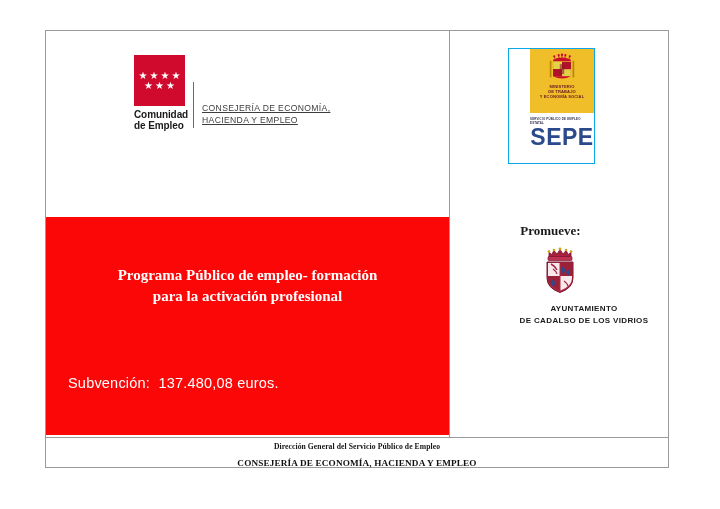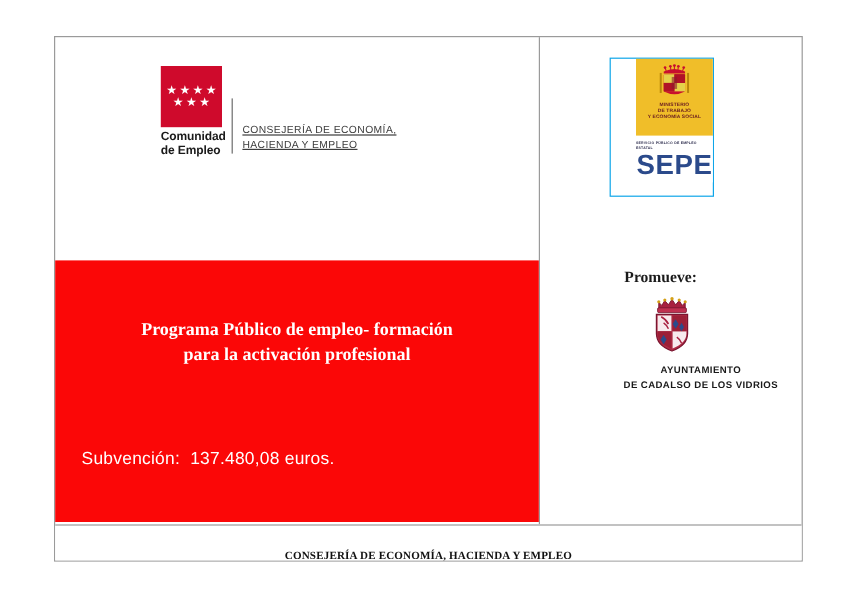"Dirección General del Servicio Público" div.footer-line1 { html: none -> <div>Dirección General del Servicio Público de Empleo</div> }
